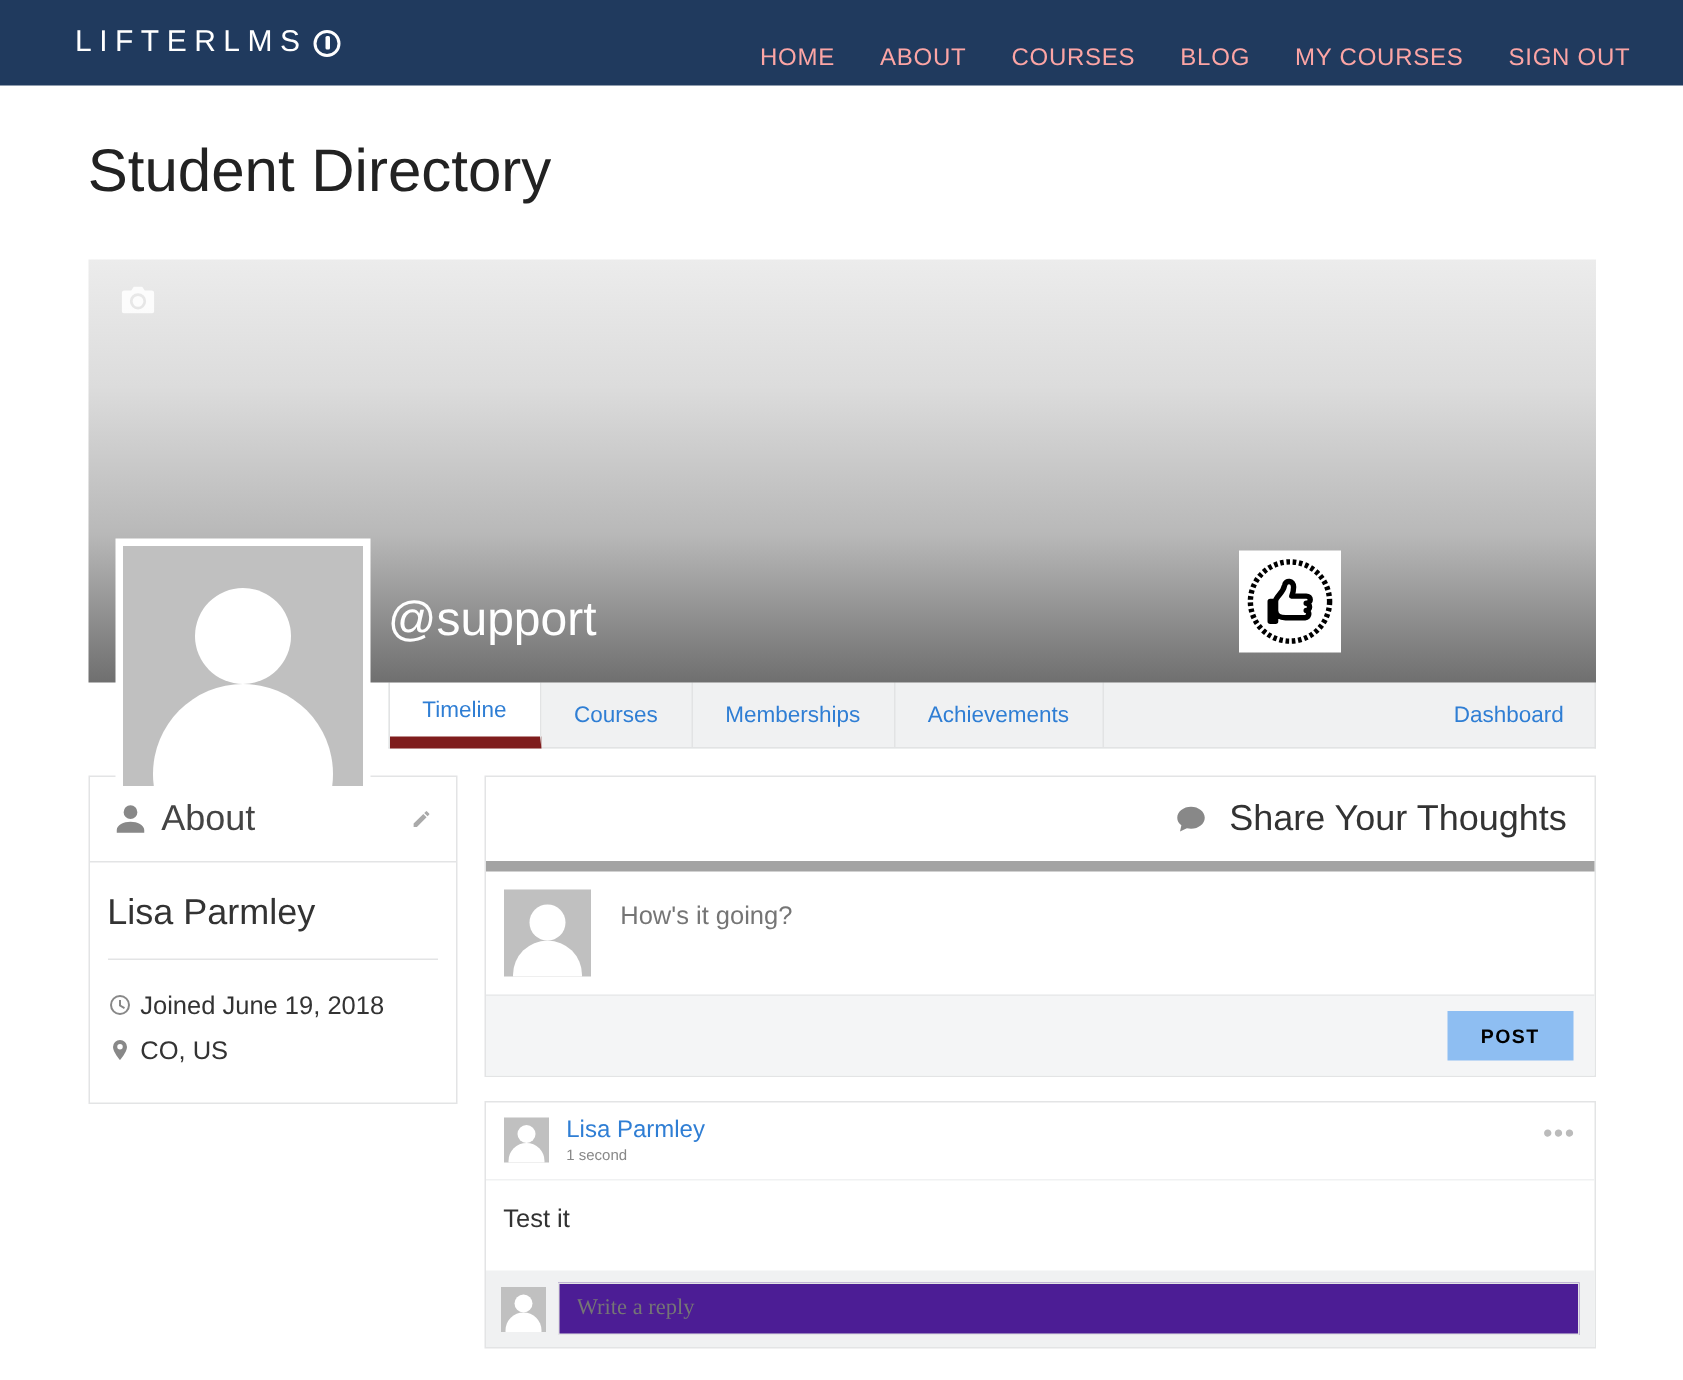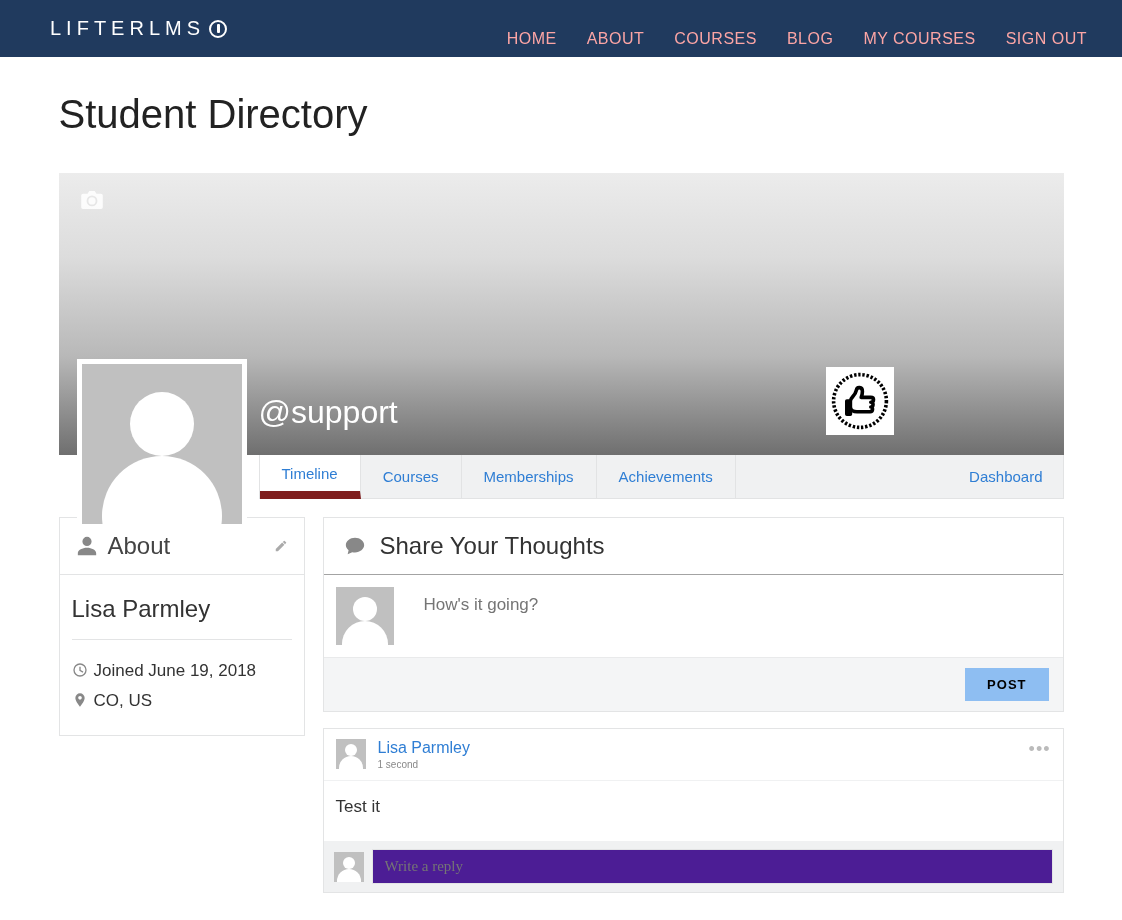"Share Your Thoughts" .share-head { border-bottom: 1px solid #a3a3a3 -> 7px solid #a3a3a3; justify-content: none -> flex-end }
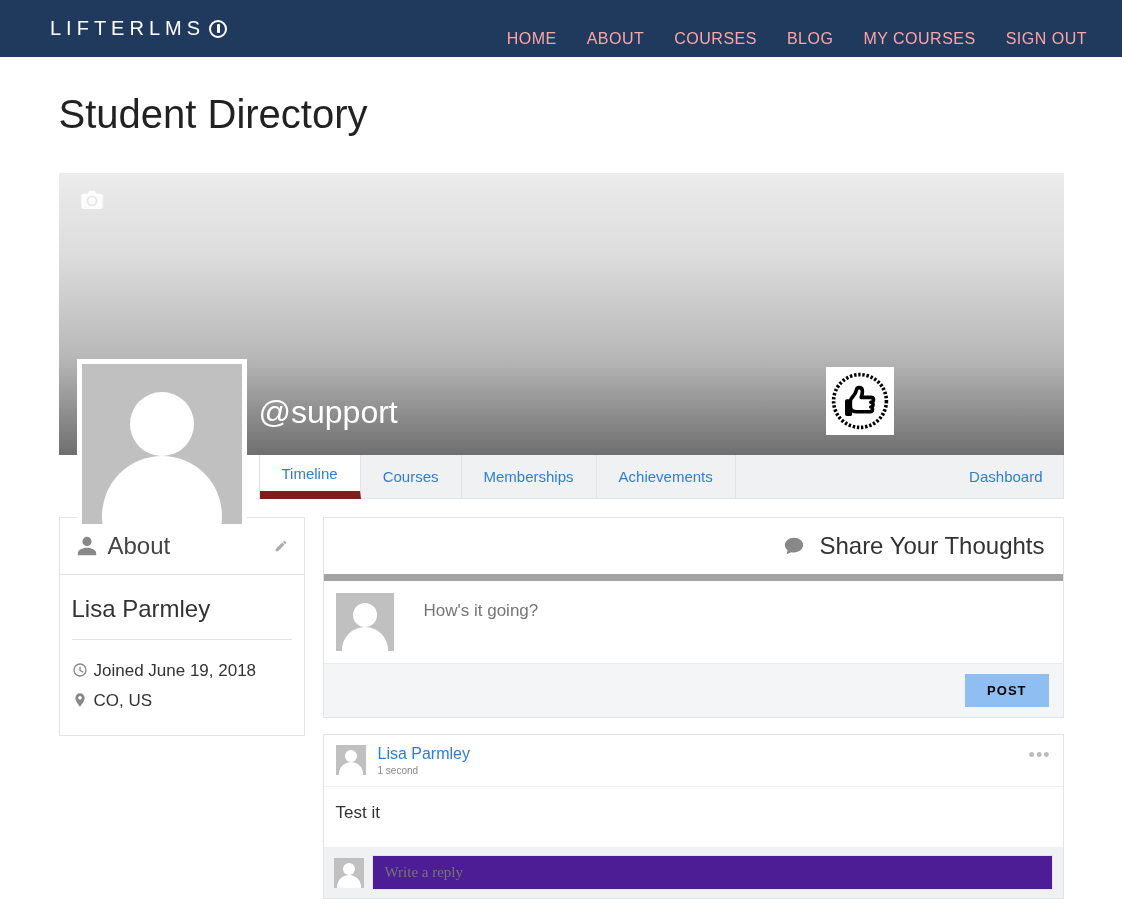"How's it going?" .share-body { gap: 30px -> 20px }
